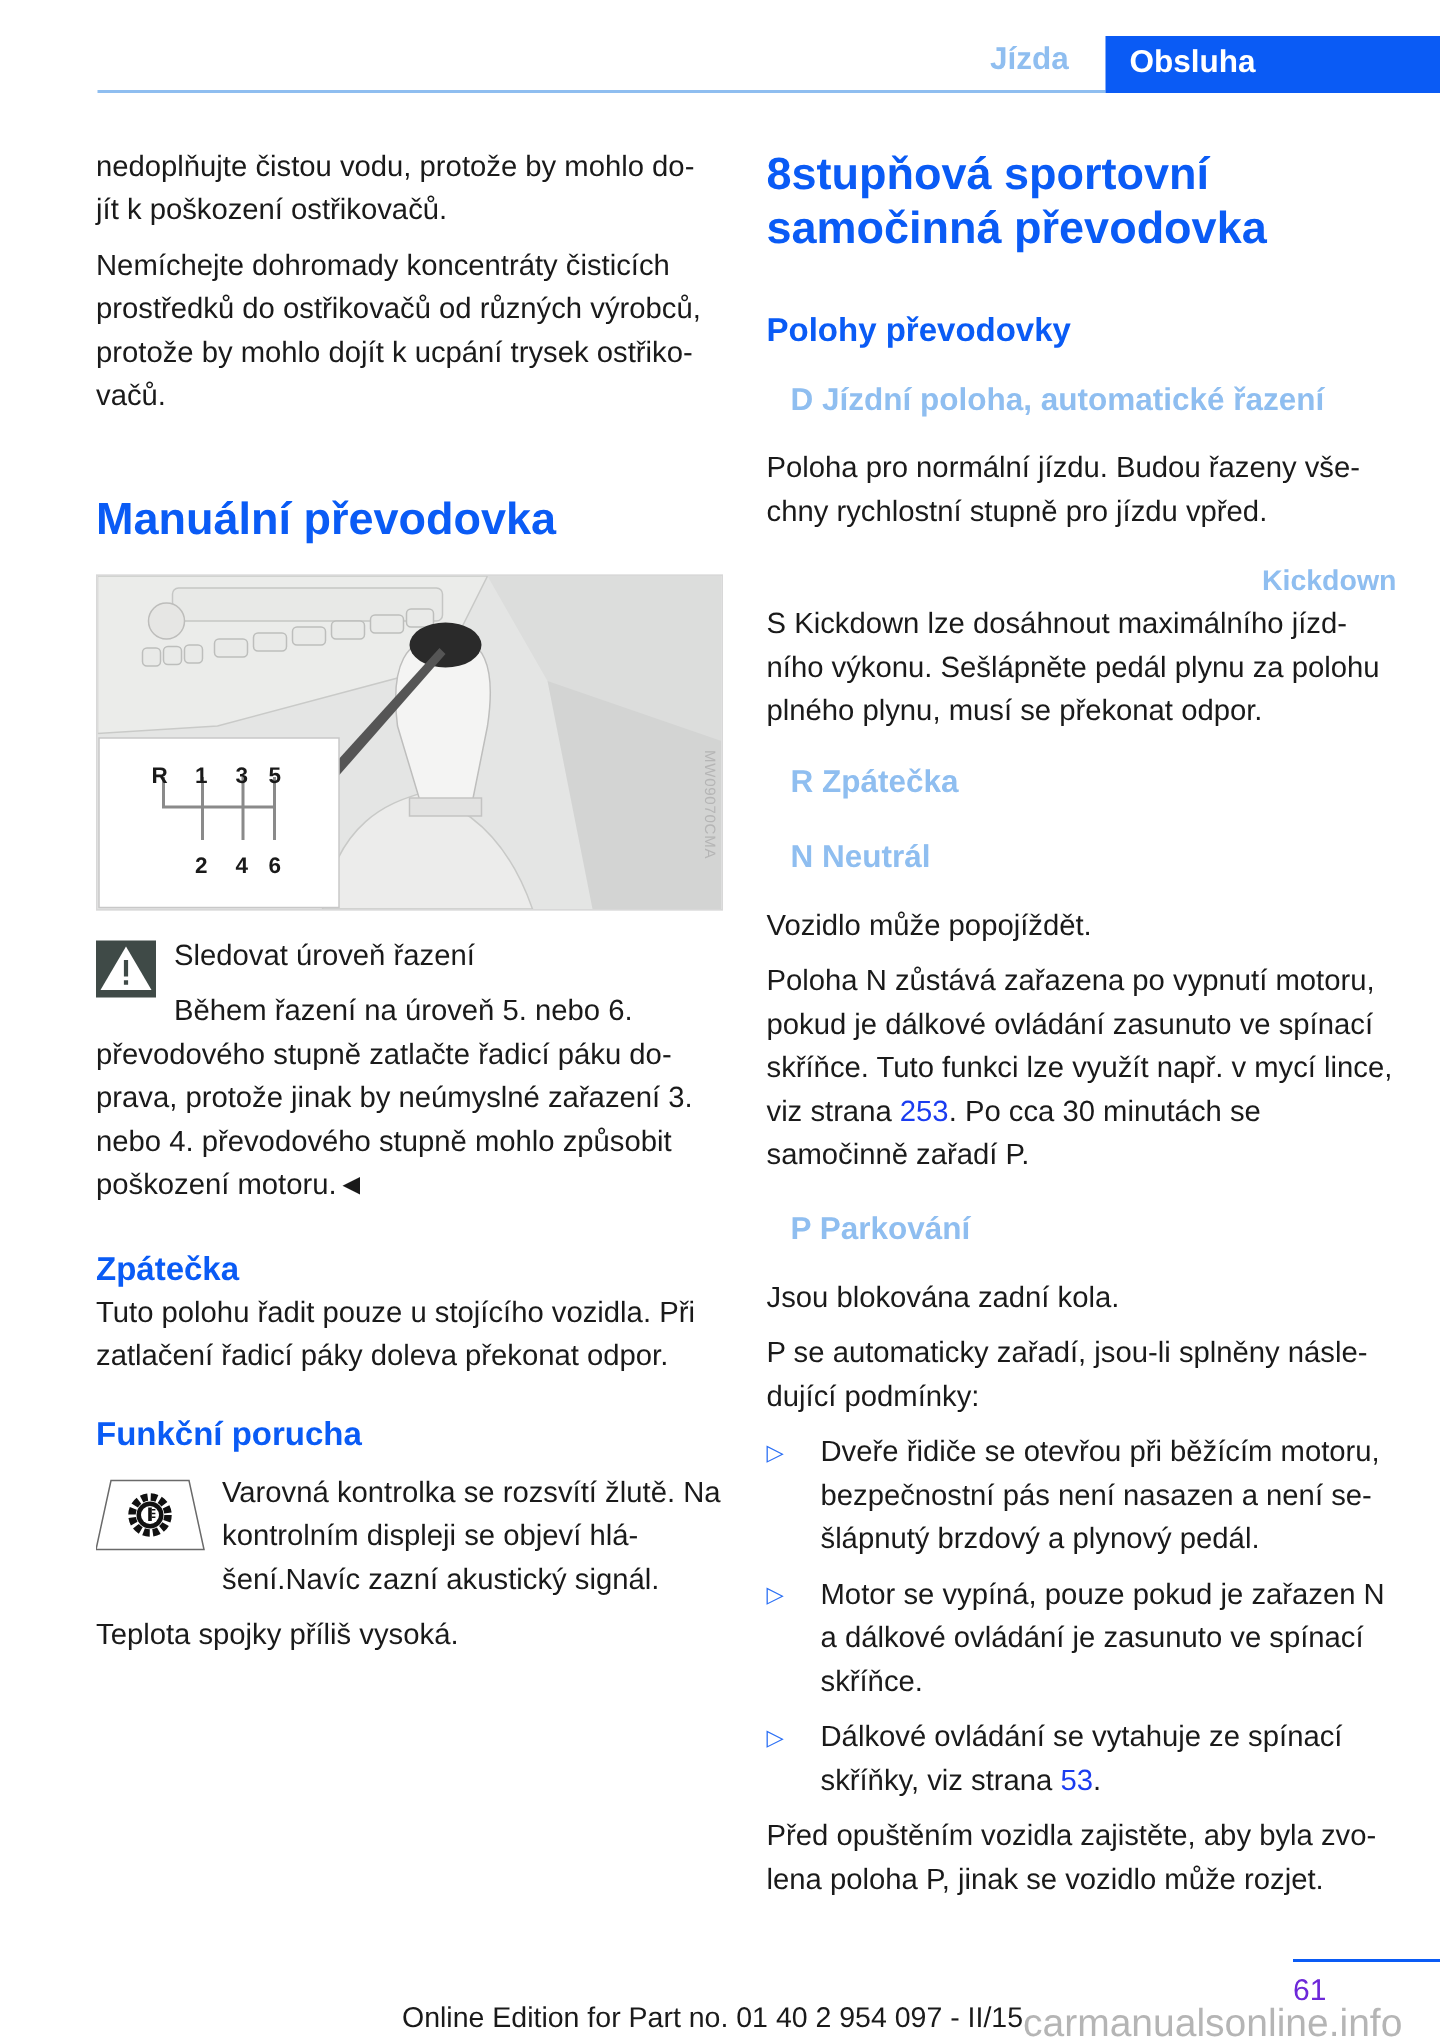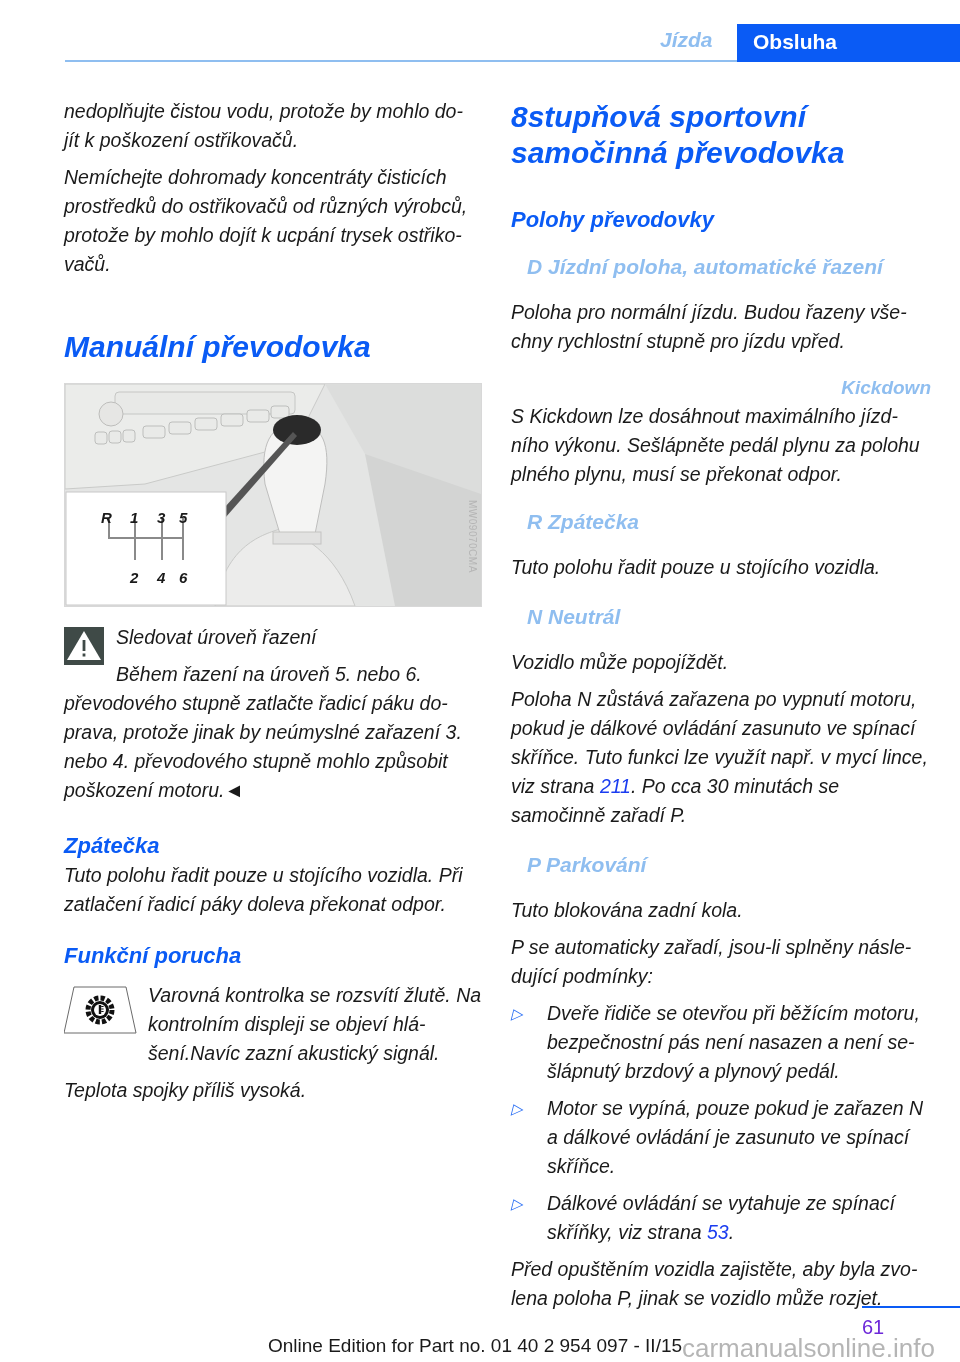"Jízda" .tab-jizda { font-style: italic -> none }
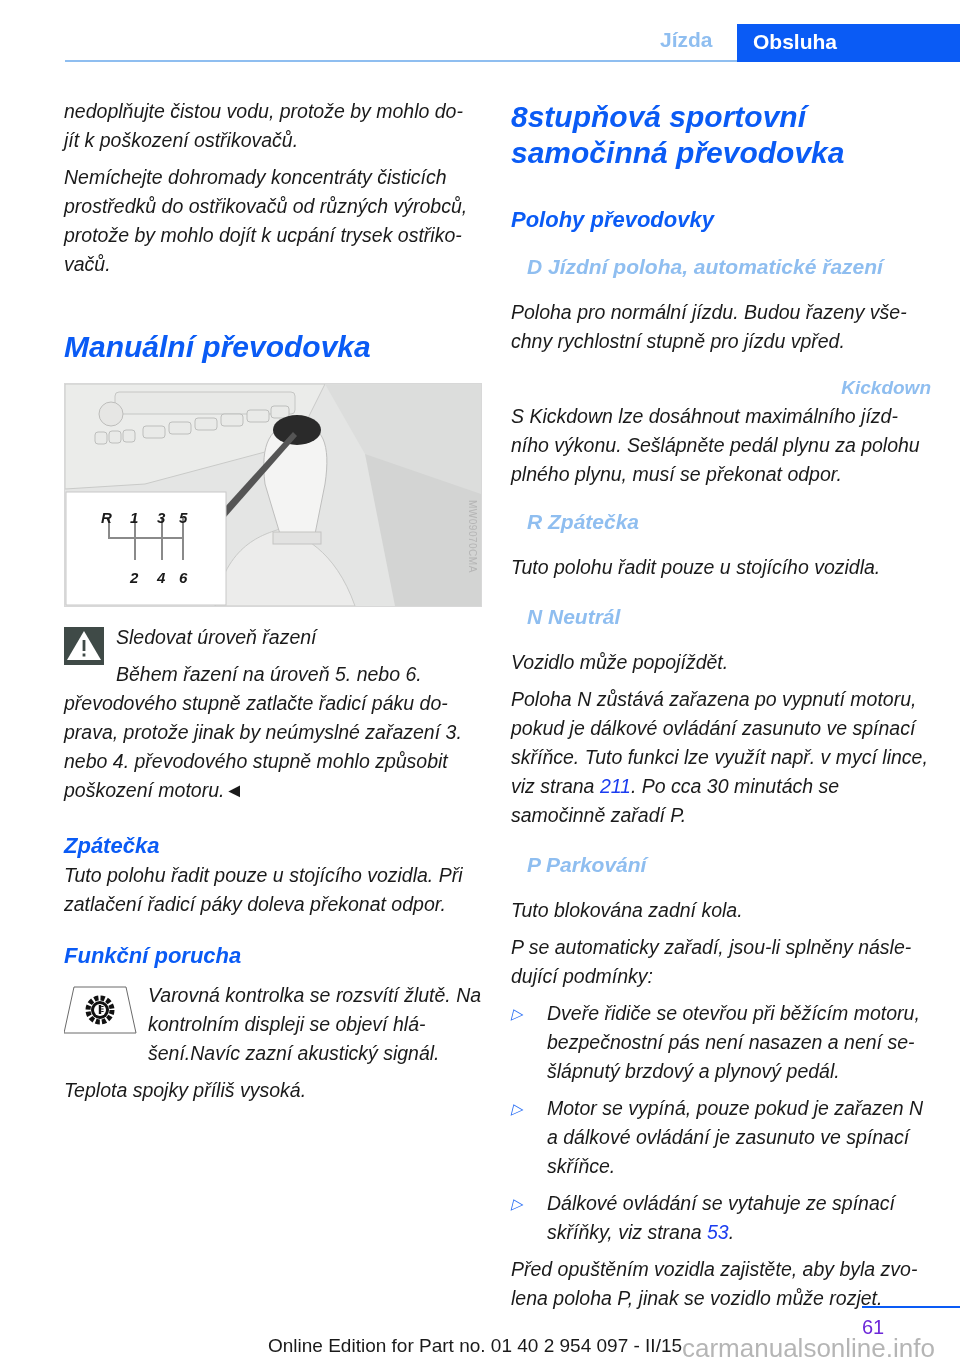"nedoplňujte čistou vodu, protože by" .col { font-style: italic -> none }
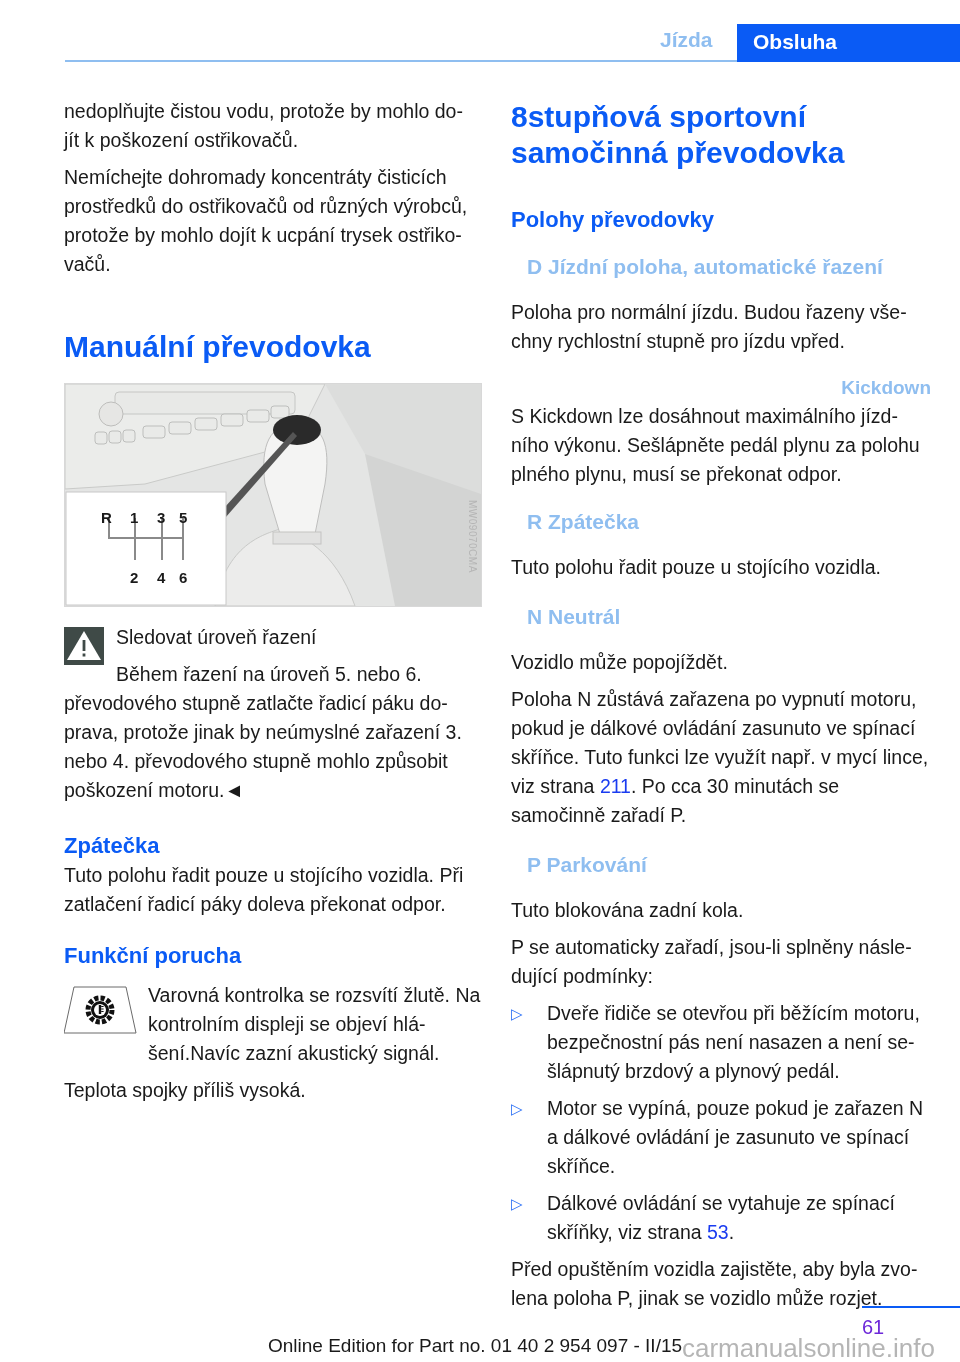"Tuto polohu řadit pouze u stojícího vozidla." p { html: <p>Tuto polohu řadit pouze u stojícího vozidla.</p> -> none }
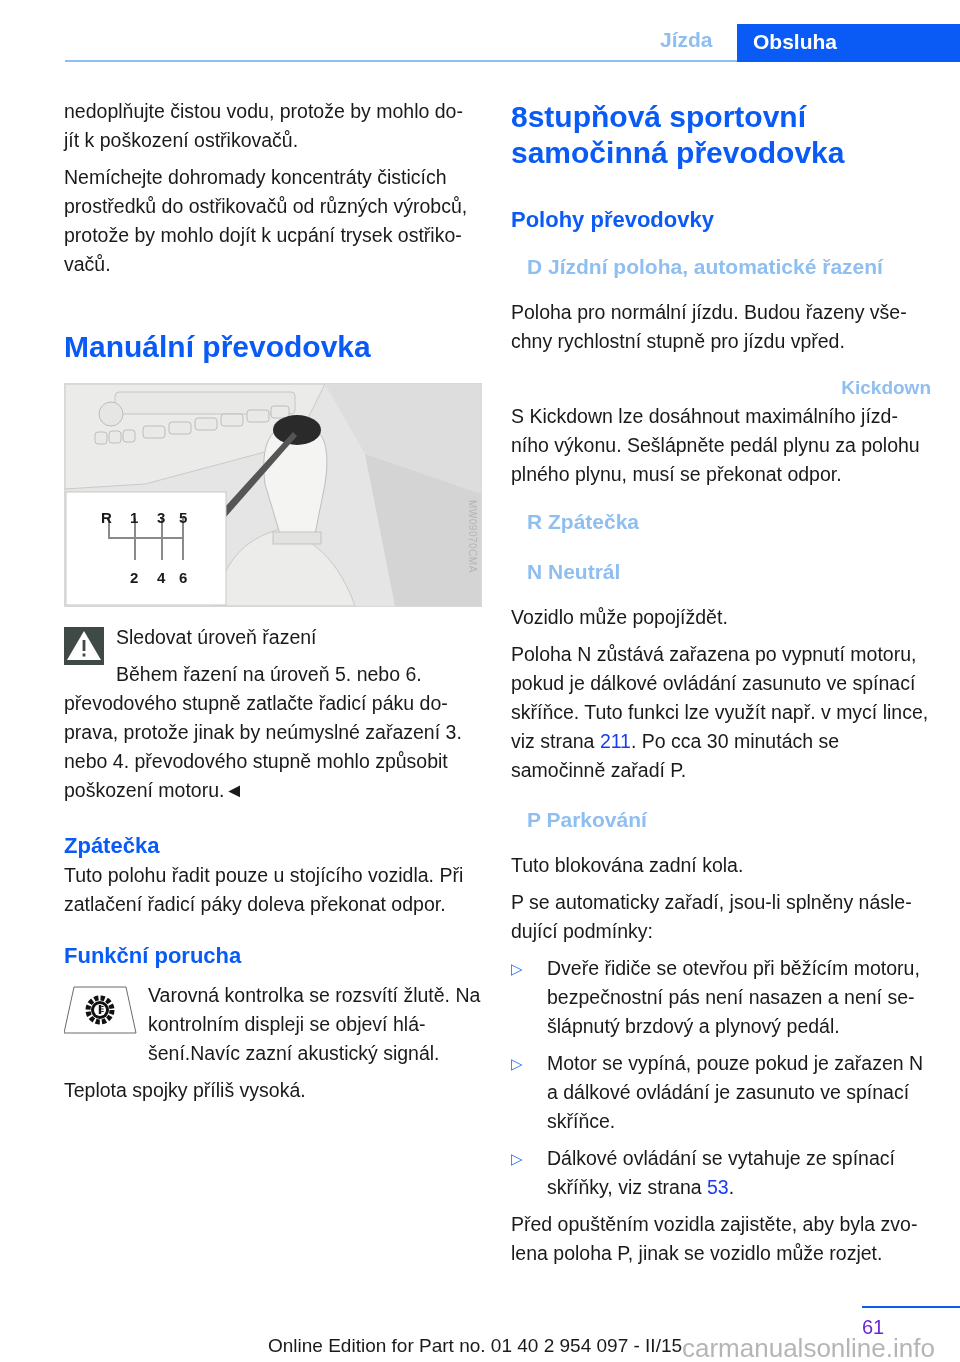"211" span.link { text: 211 -> 253 }
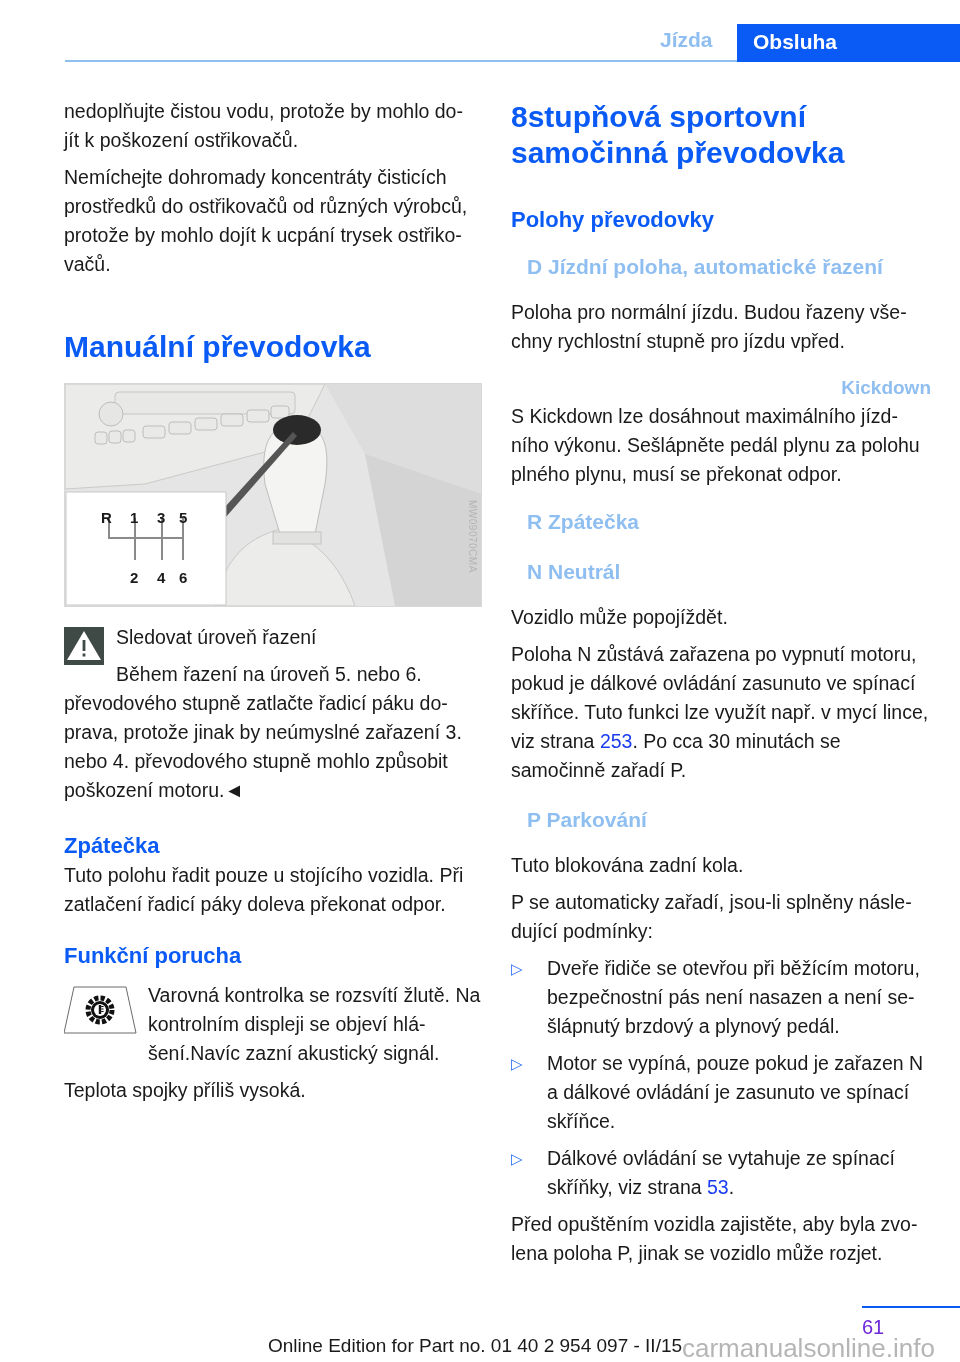"Tuto blokována zadní kola." p { text: Tuto -> Jsou }
